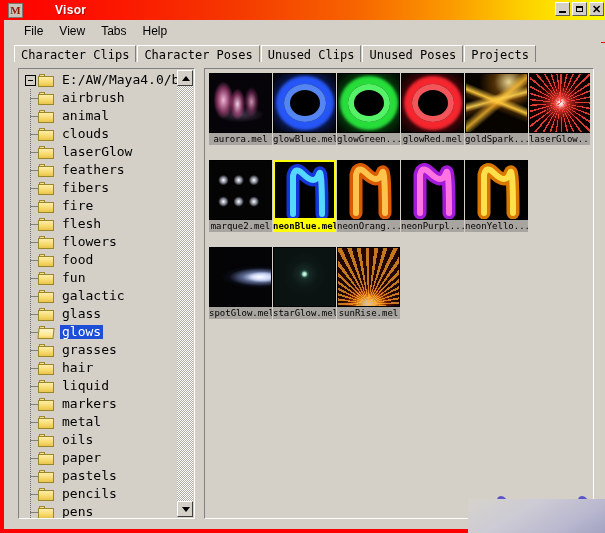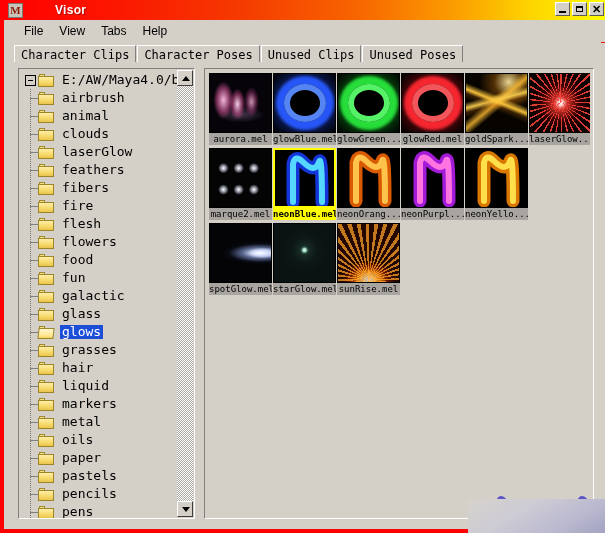"Projects" div.tab { html: none -> <div>Projects</div> }
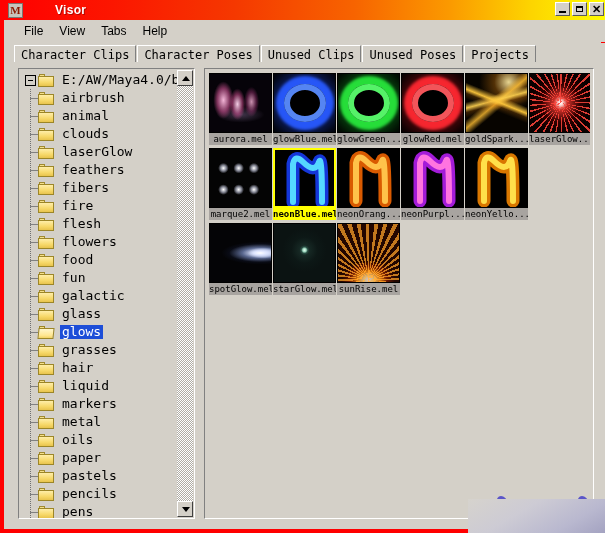"aurora.mel" .grow { margin-bottom: 3px -> 15px }
